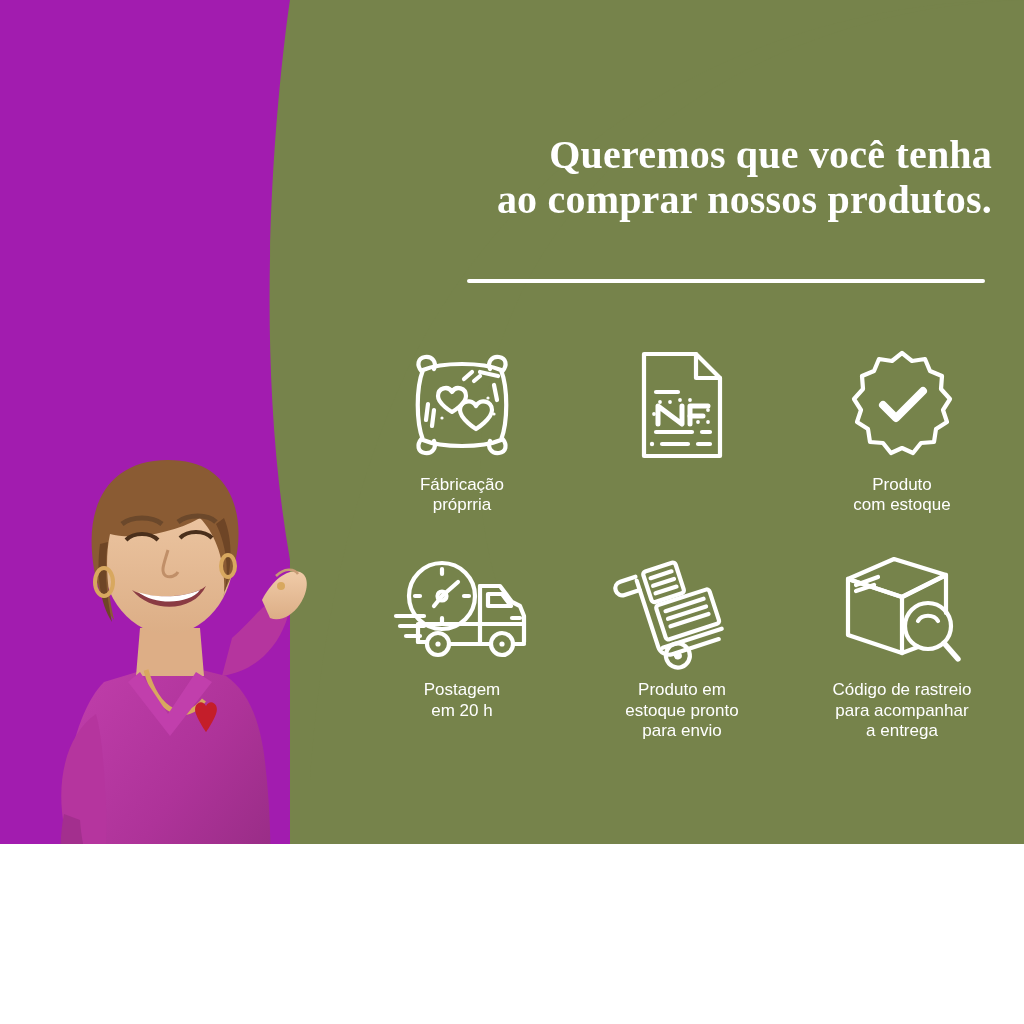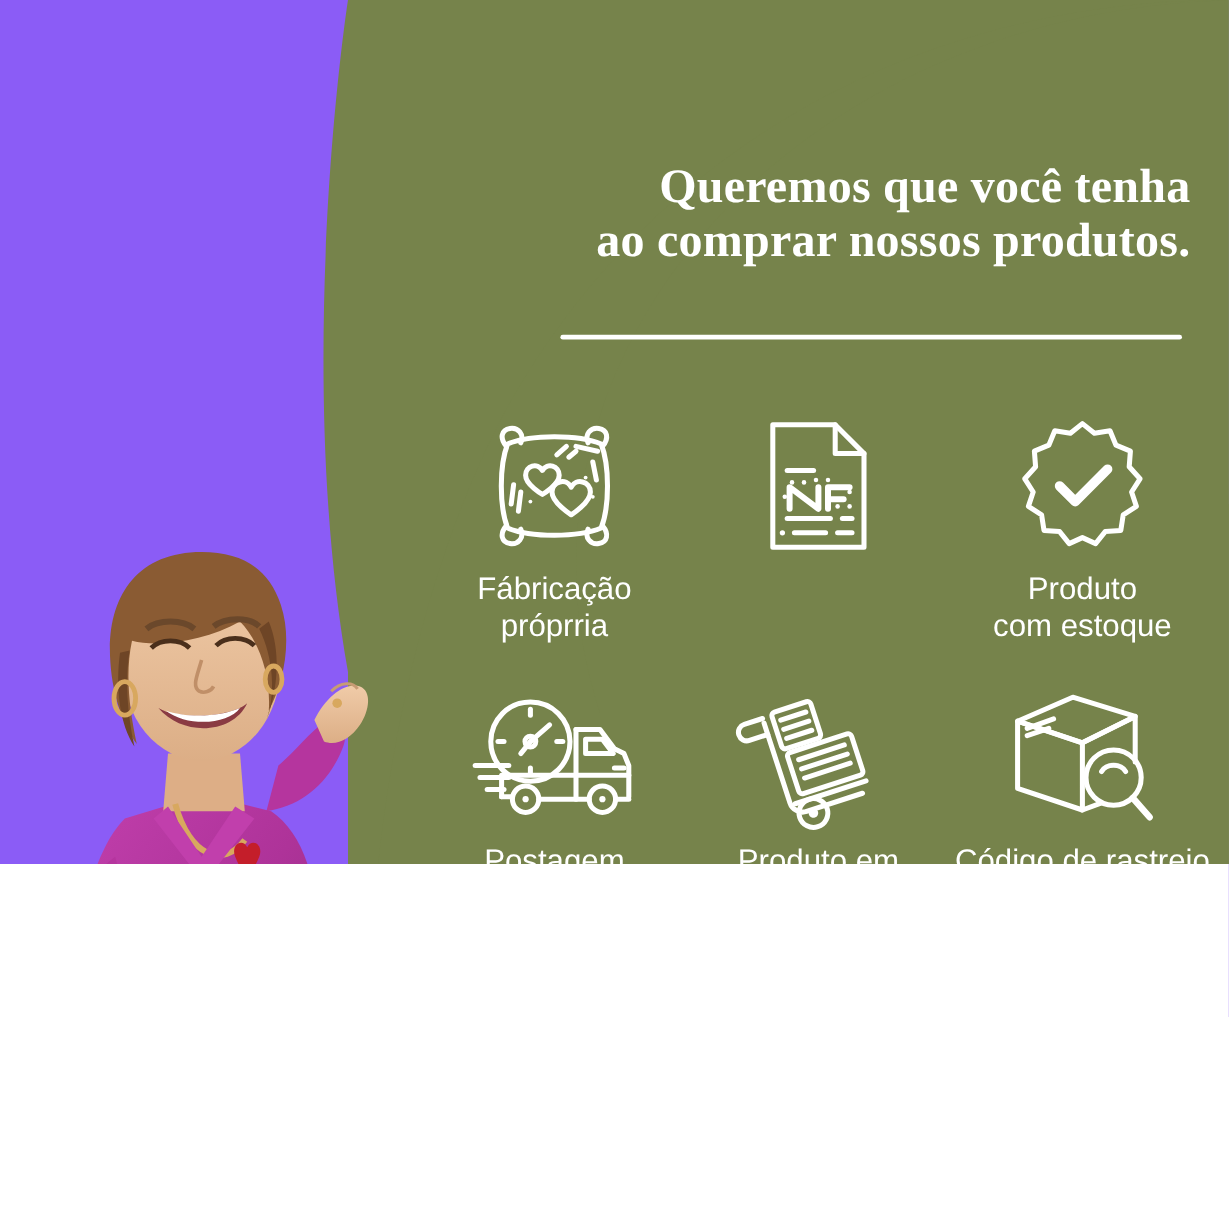"Queremos que você tenha" .stage { background: #8b5cf6 -> #a21caf; height: 720px -> 844px }
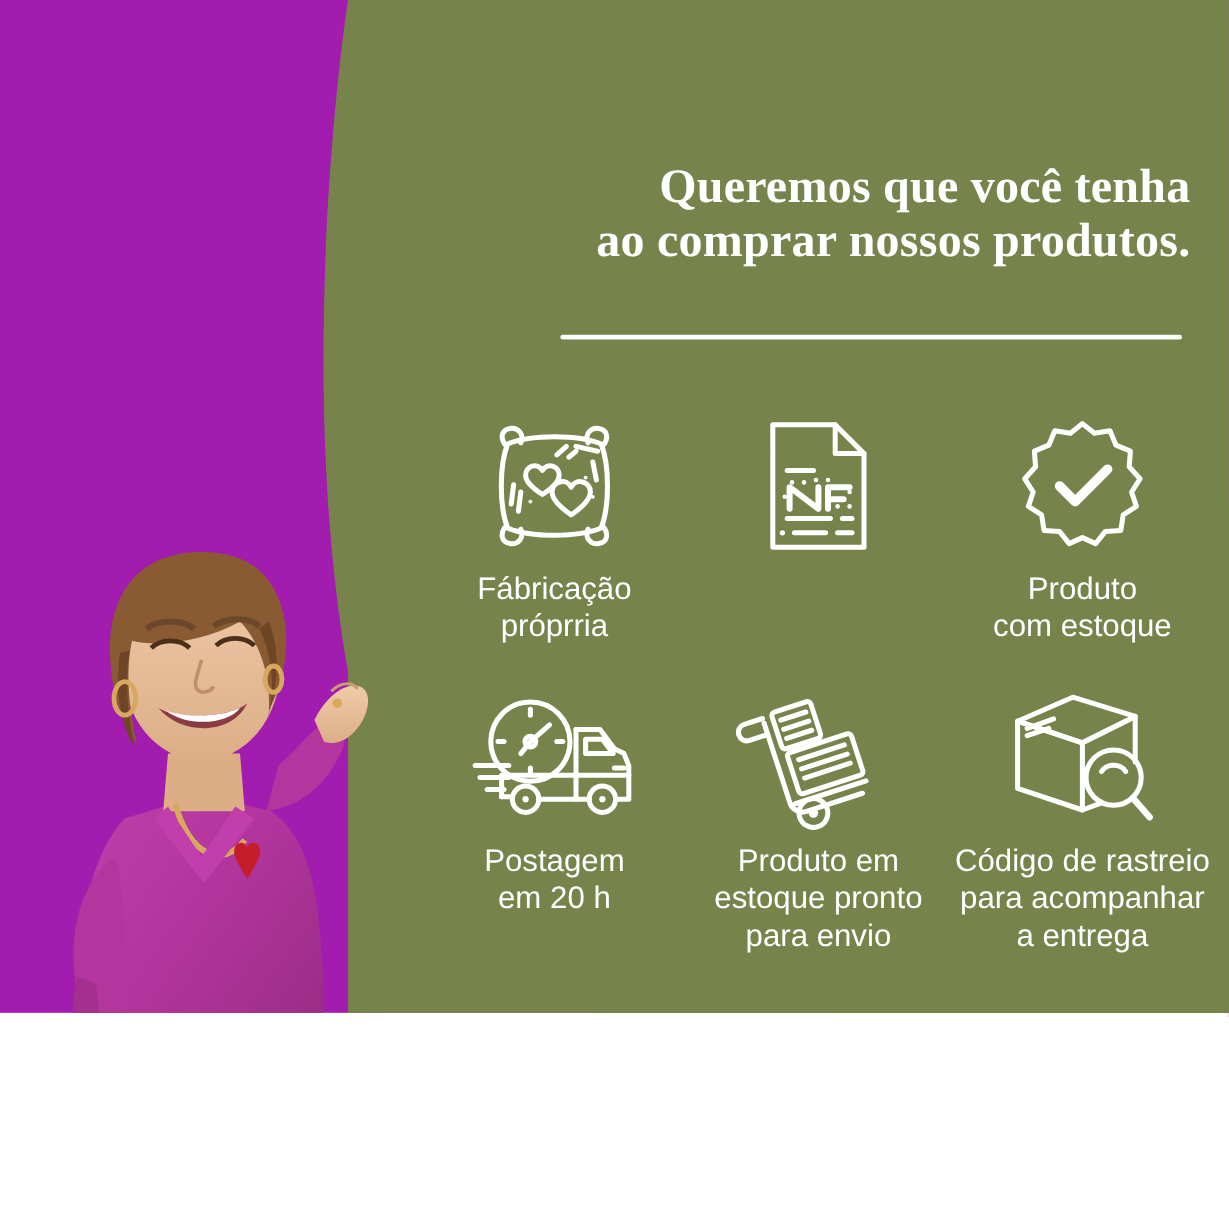"Fábricação" .feature-label { font-size: 26px -> 17px }
